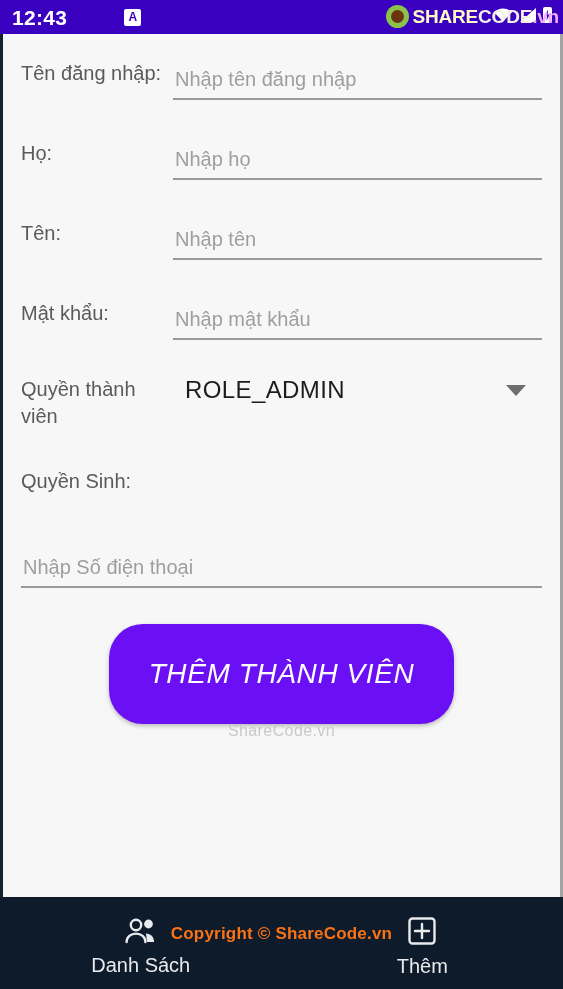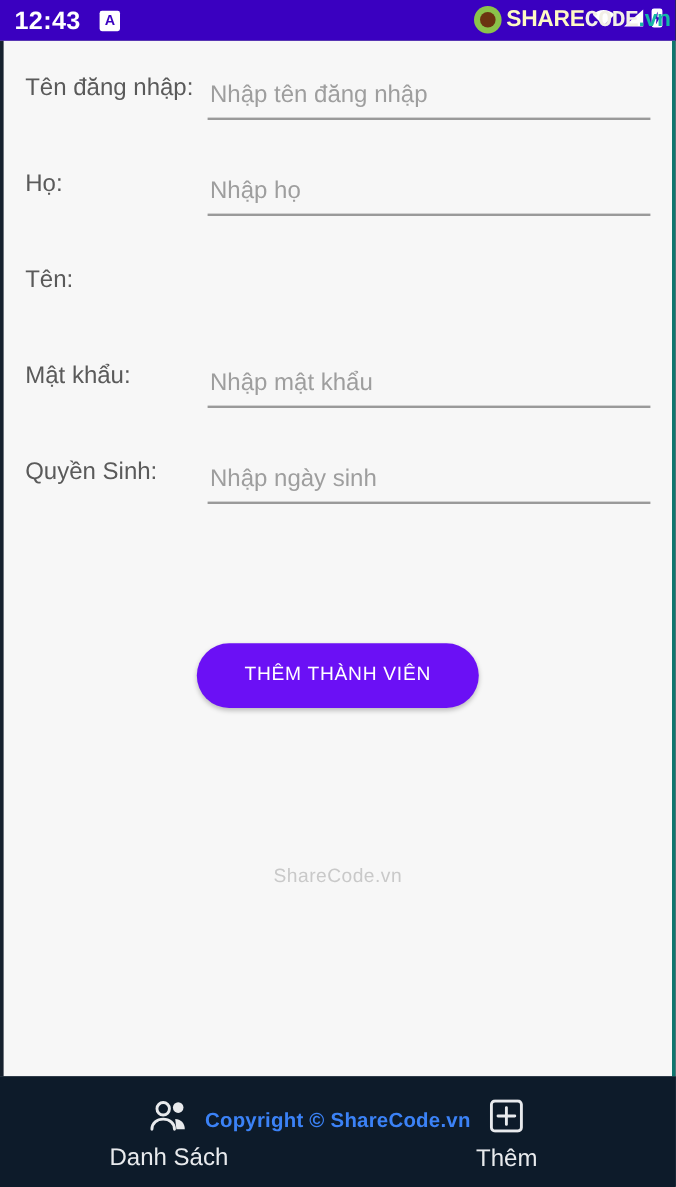"12:43" #status-bar { gap: none -> 41px }
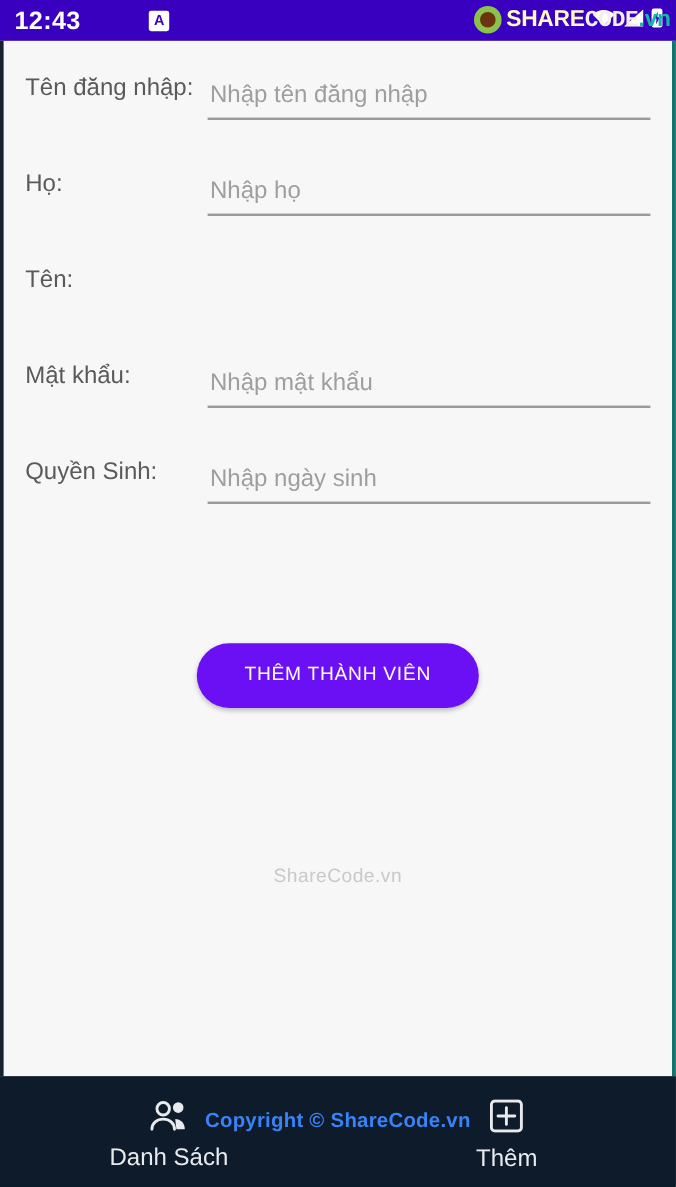"CODE" .wm-code { font-family: Liberation Mono, monospace -> none }
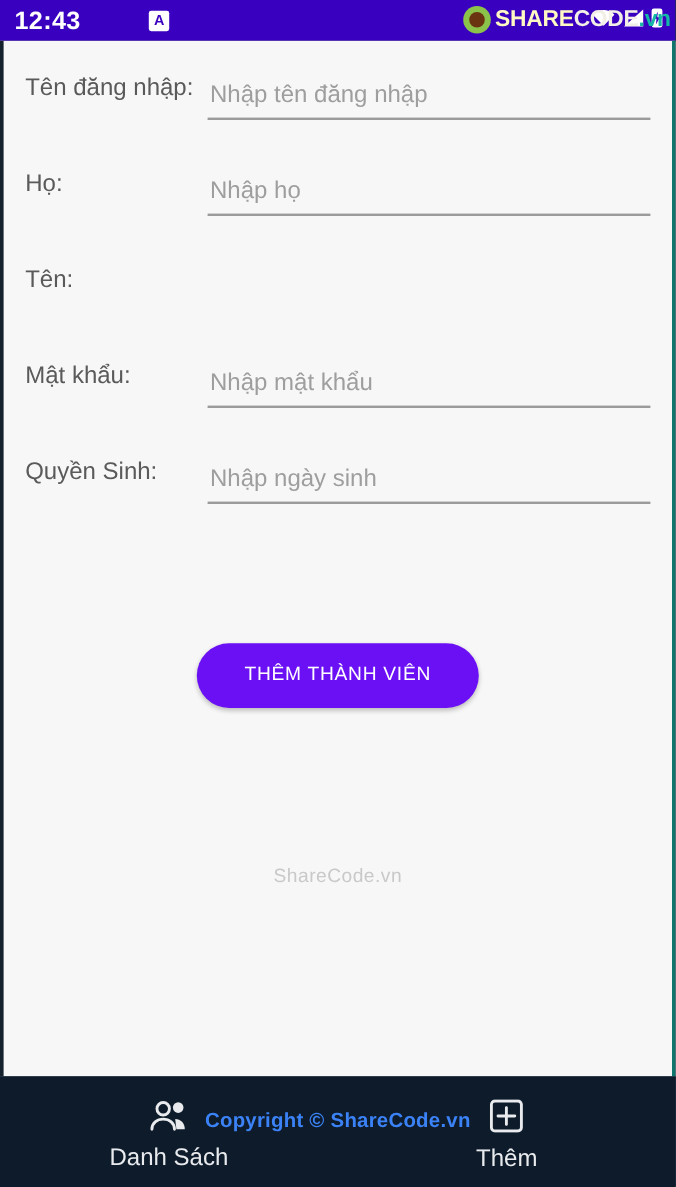".vn" .wm-vn { color: #14b8a6 -> #f0abfc }
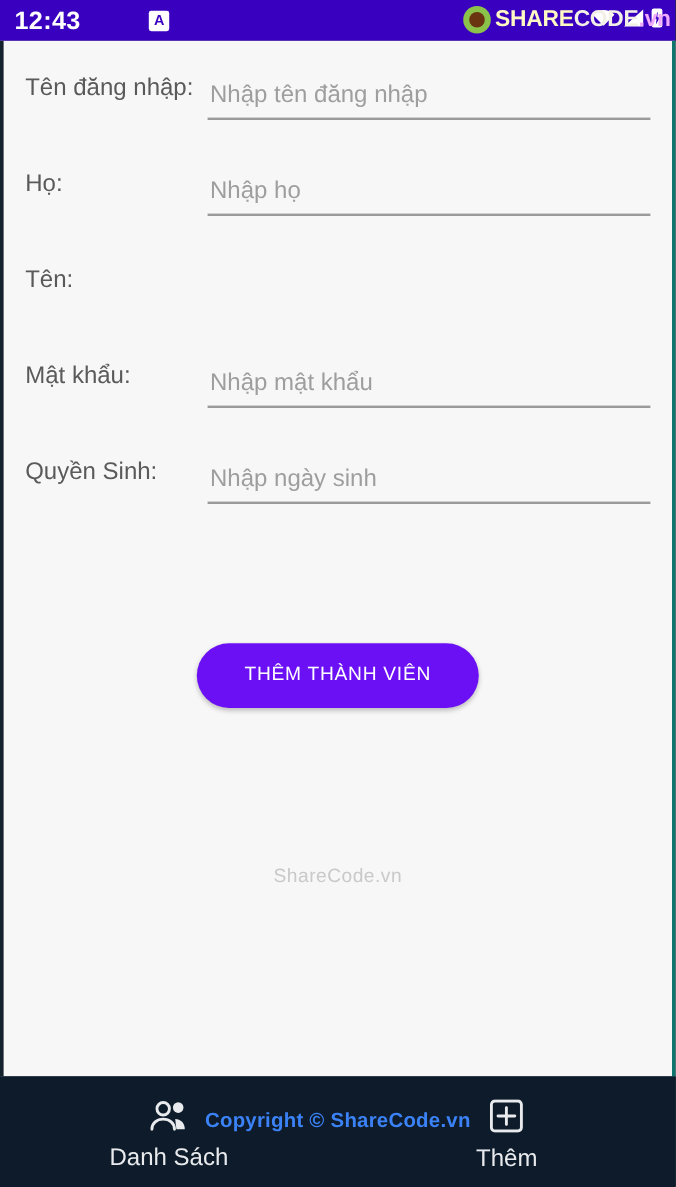"Tên đăng nhập:" #form-area { border-right: 3px solid #0f766e -> 3px solid #a3a3a3 }
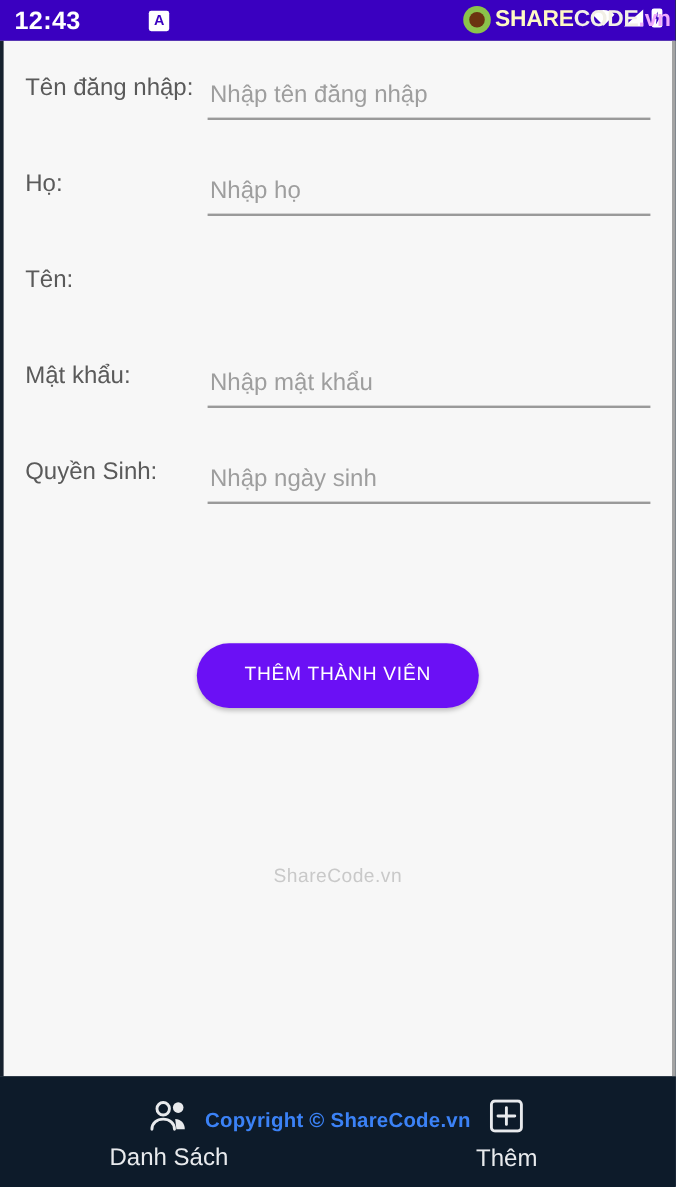"Nhập tên" div.field-input-wrap { html: none -> <div> <input> </div> }
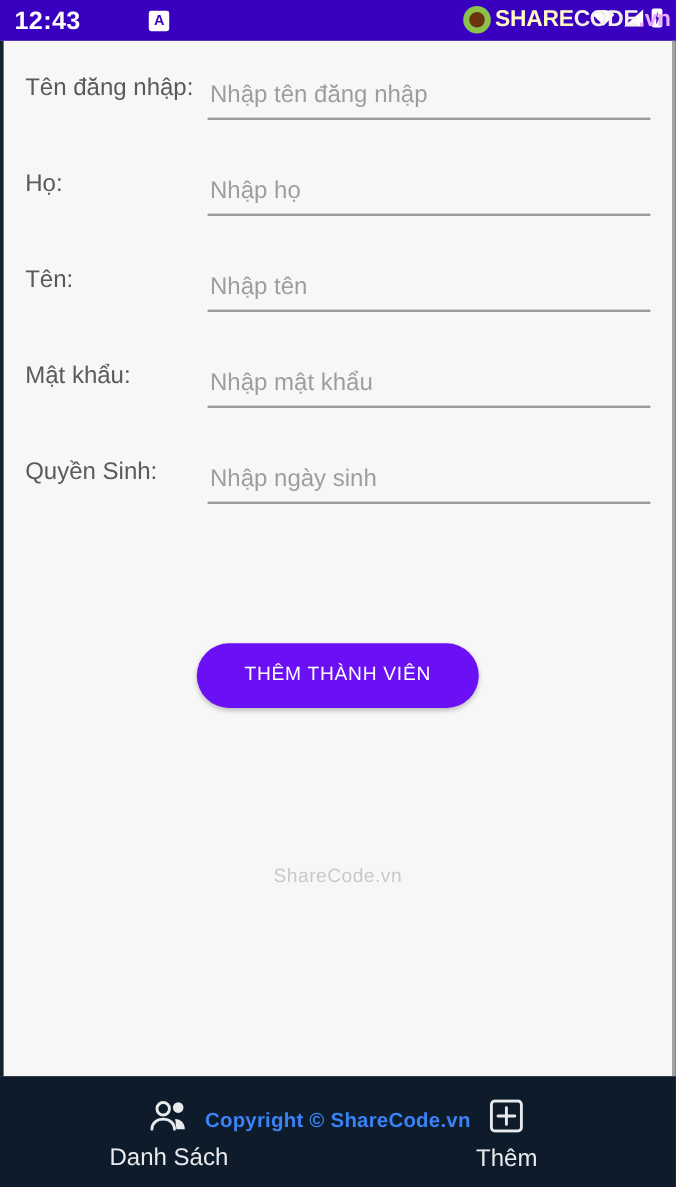"Quyền thành viên" div.field-row { html: none -> <div> <div>Quyền thành viên</div> <div> <span>ROLE_ADMIN</span> <span></span> </div> </div> }
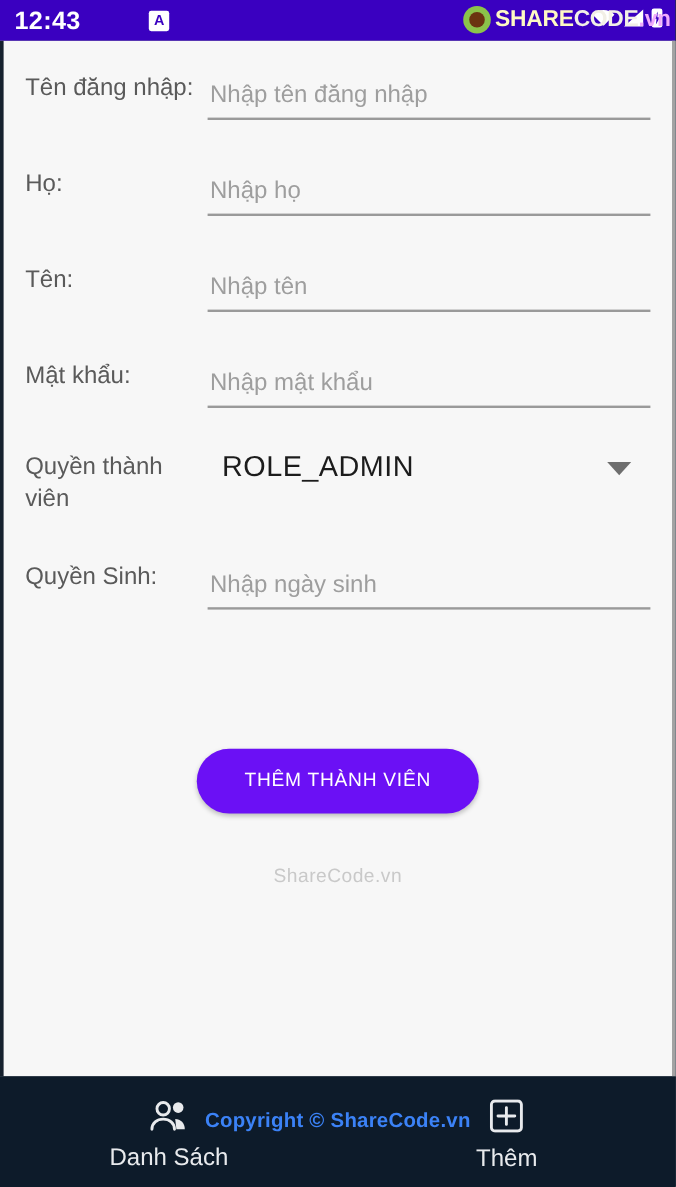"Nhập ngày sinh" div.field-input-wrap { html: <div> <input> </div> -> none }
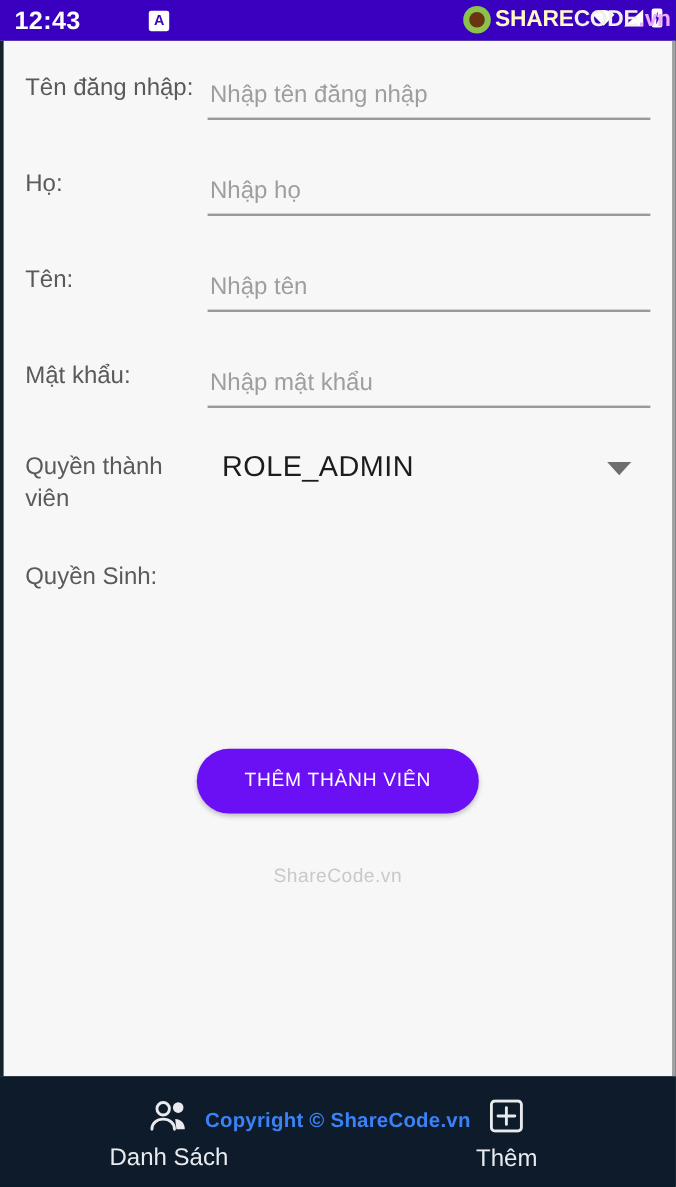"Nhập Số điện thoại" div.field-input-wrap { html: none -> <div> <input> </div> }
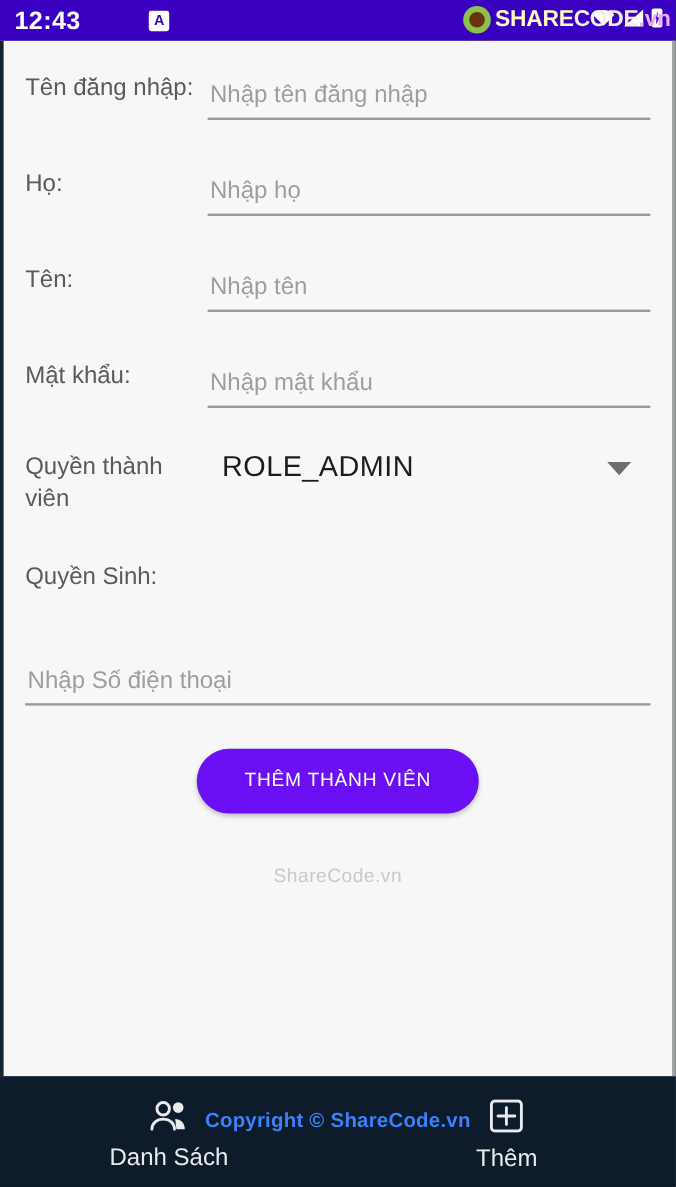"THÊM THÀNH VIÊN" #submit-button { font-size: 16px -> 28px; font-style: none -> italic; padding: 18px 40px -> 34px 40px }
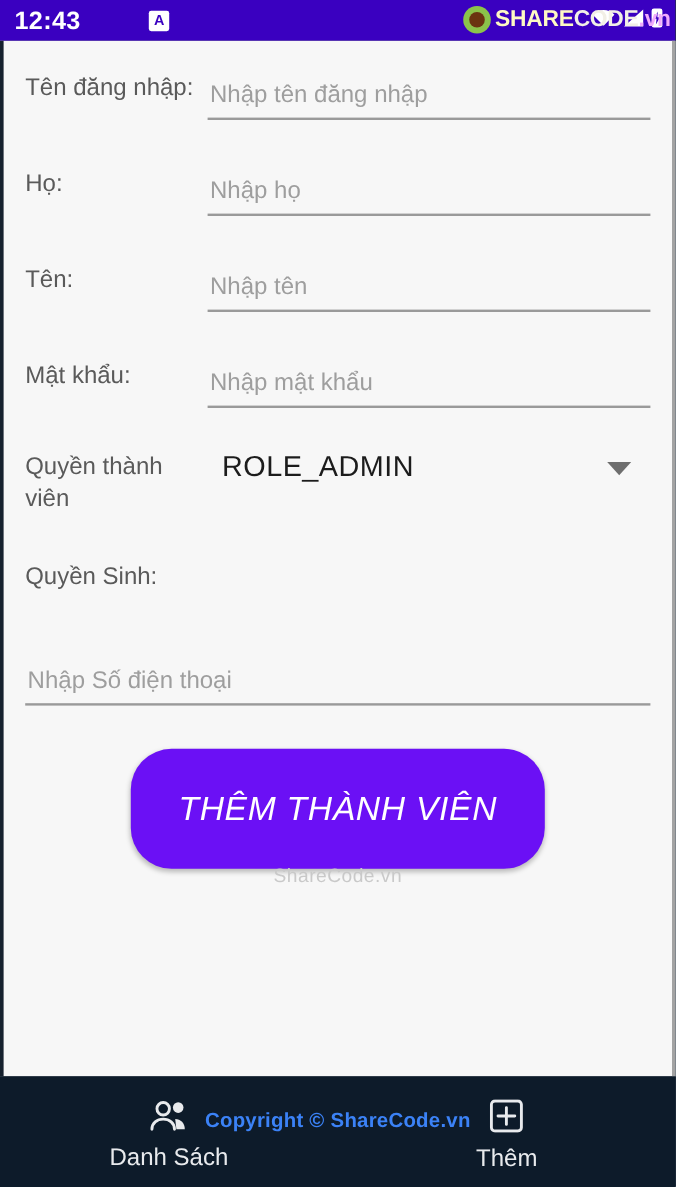"Copyright © ShareCode.vn" #wm-copyright { color: #3b82f6 -> #f97316 }
